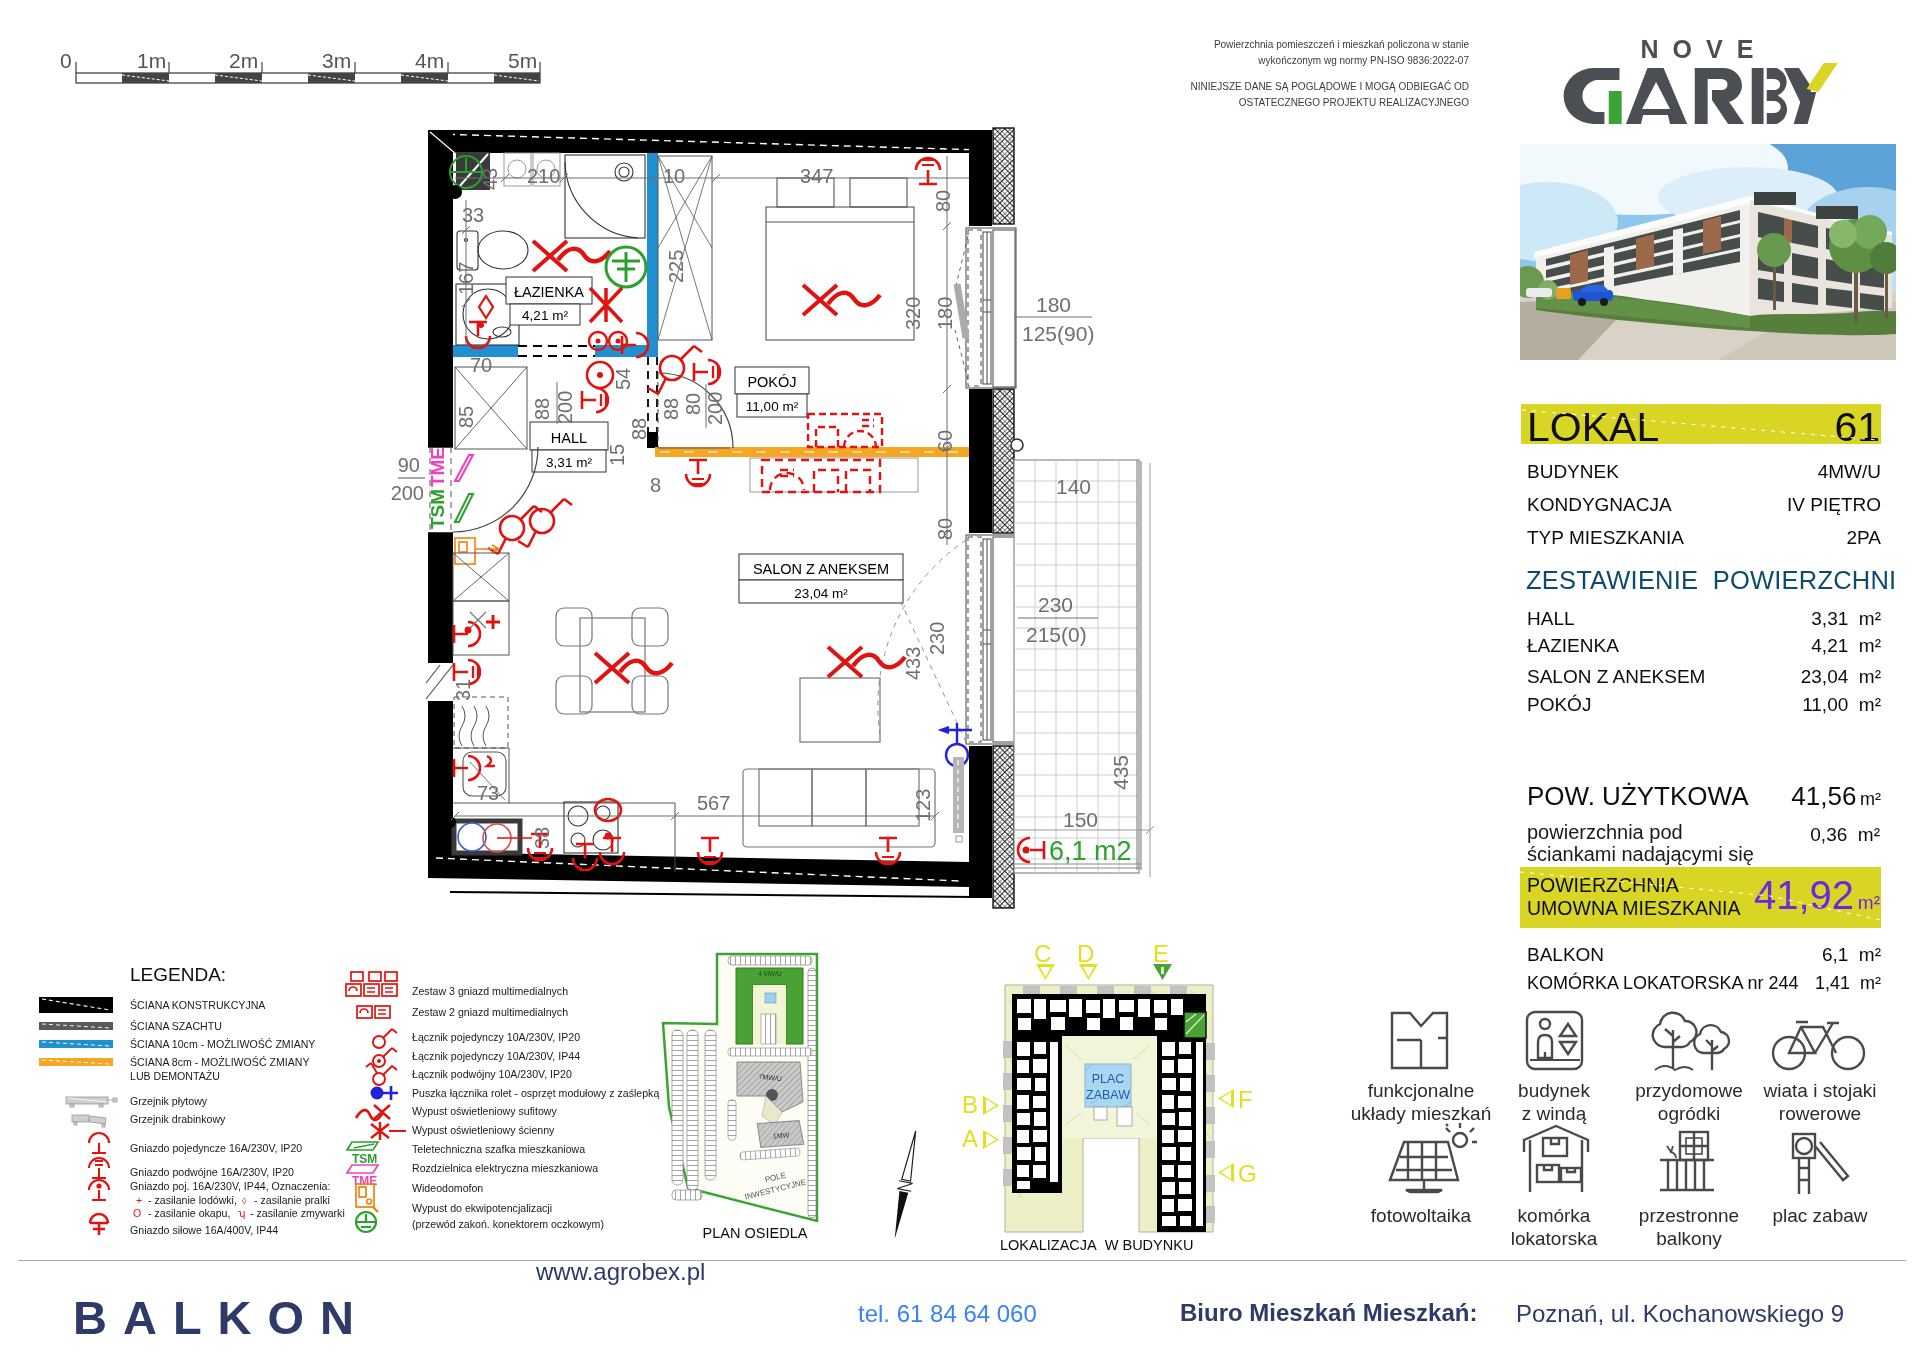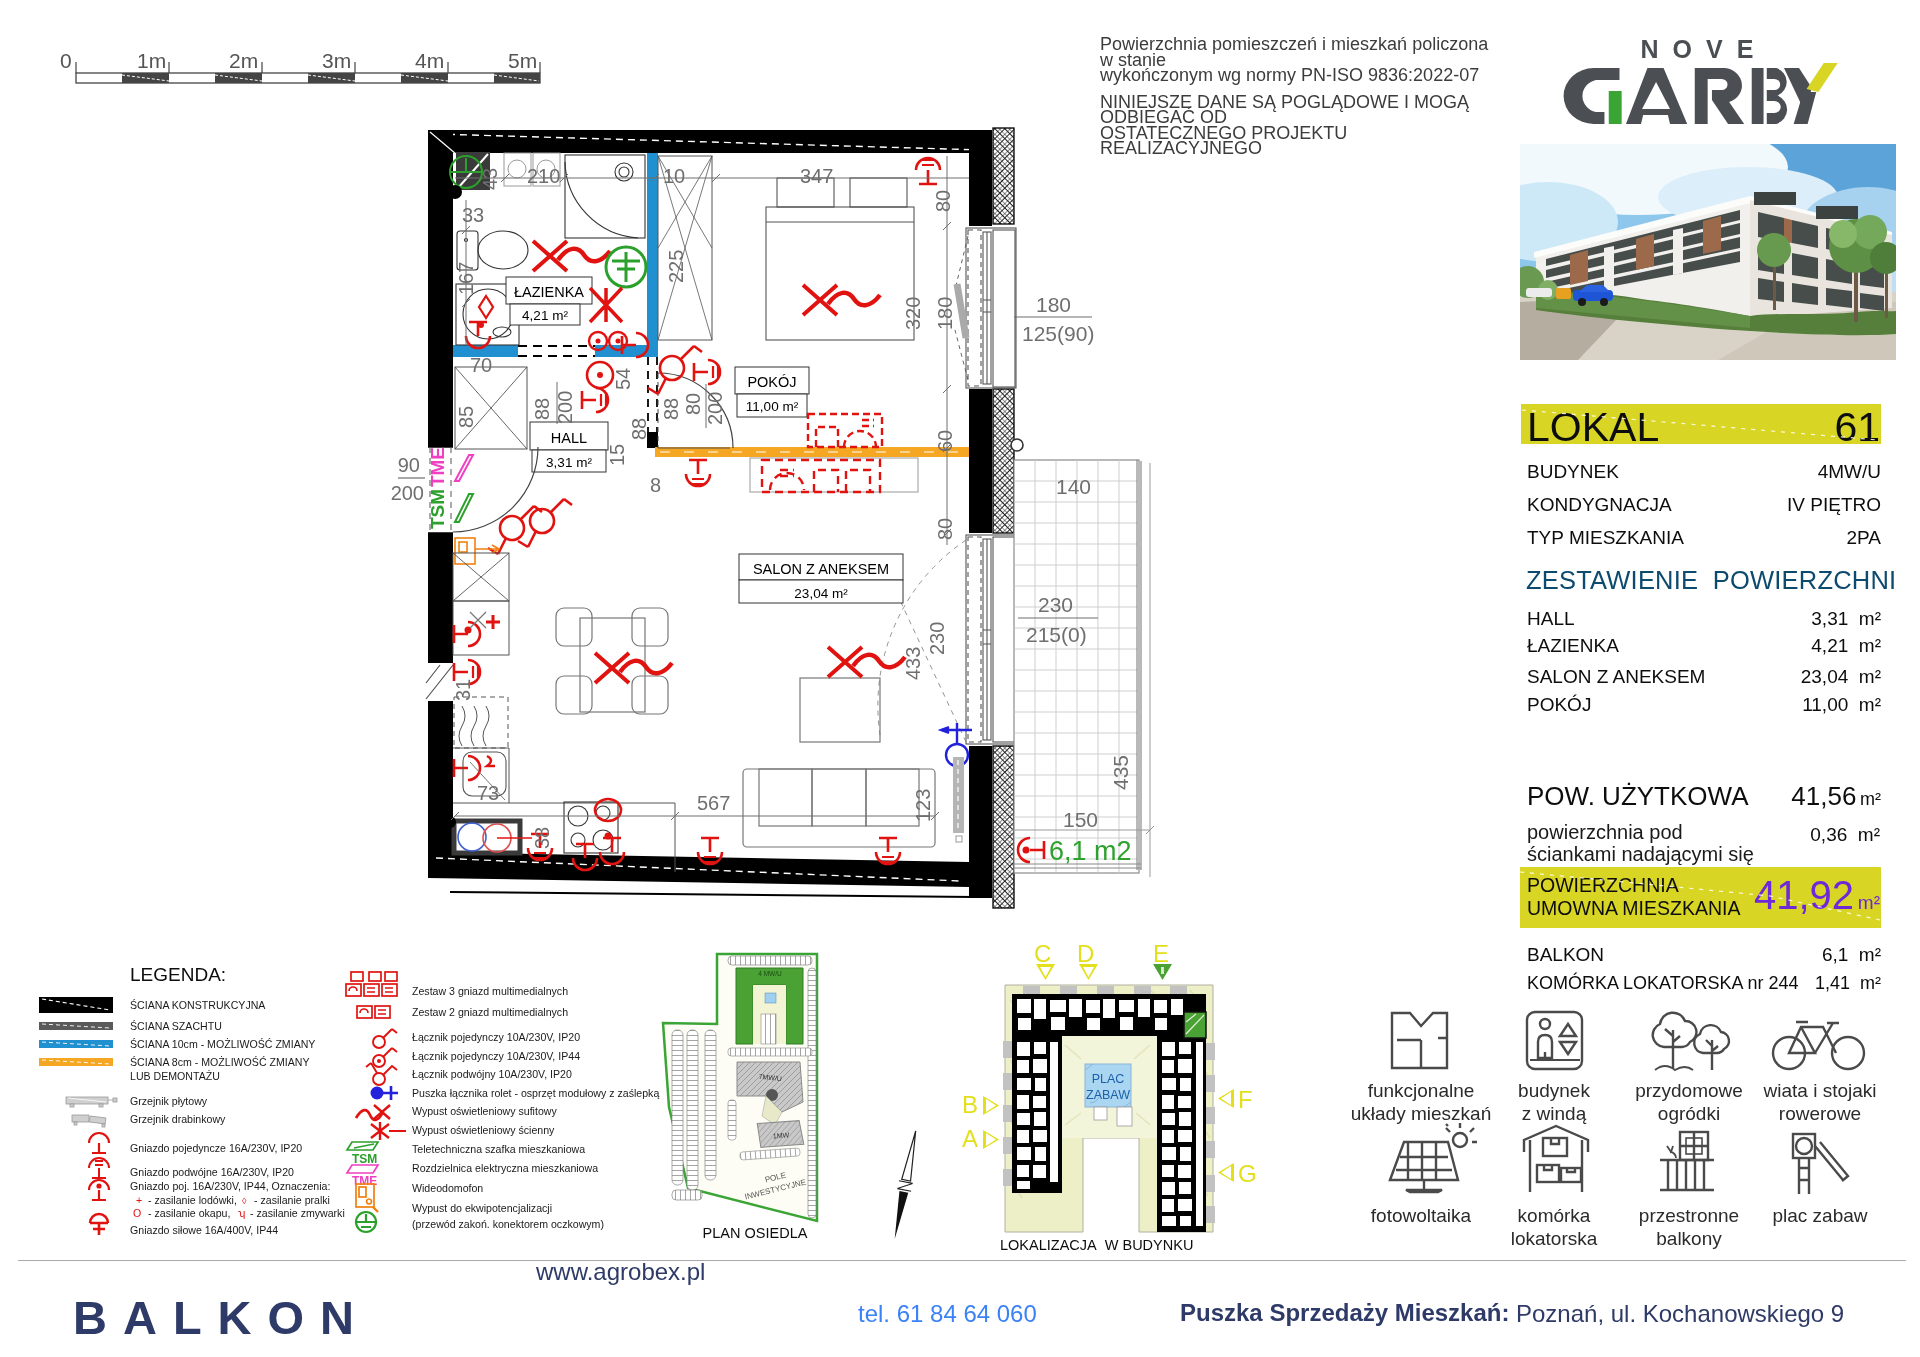"Powierzchnia pomieszczeń i mieszkań" div.abs { font-size: 18px -> 10px; left: 1100px -> 1076px; text-align: left -> right }
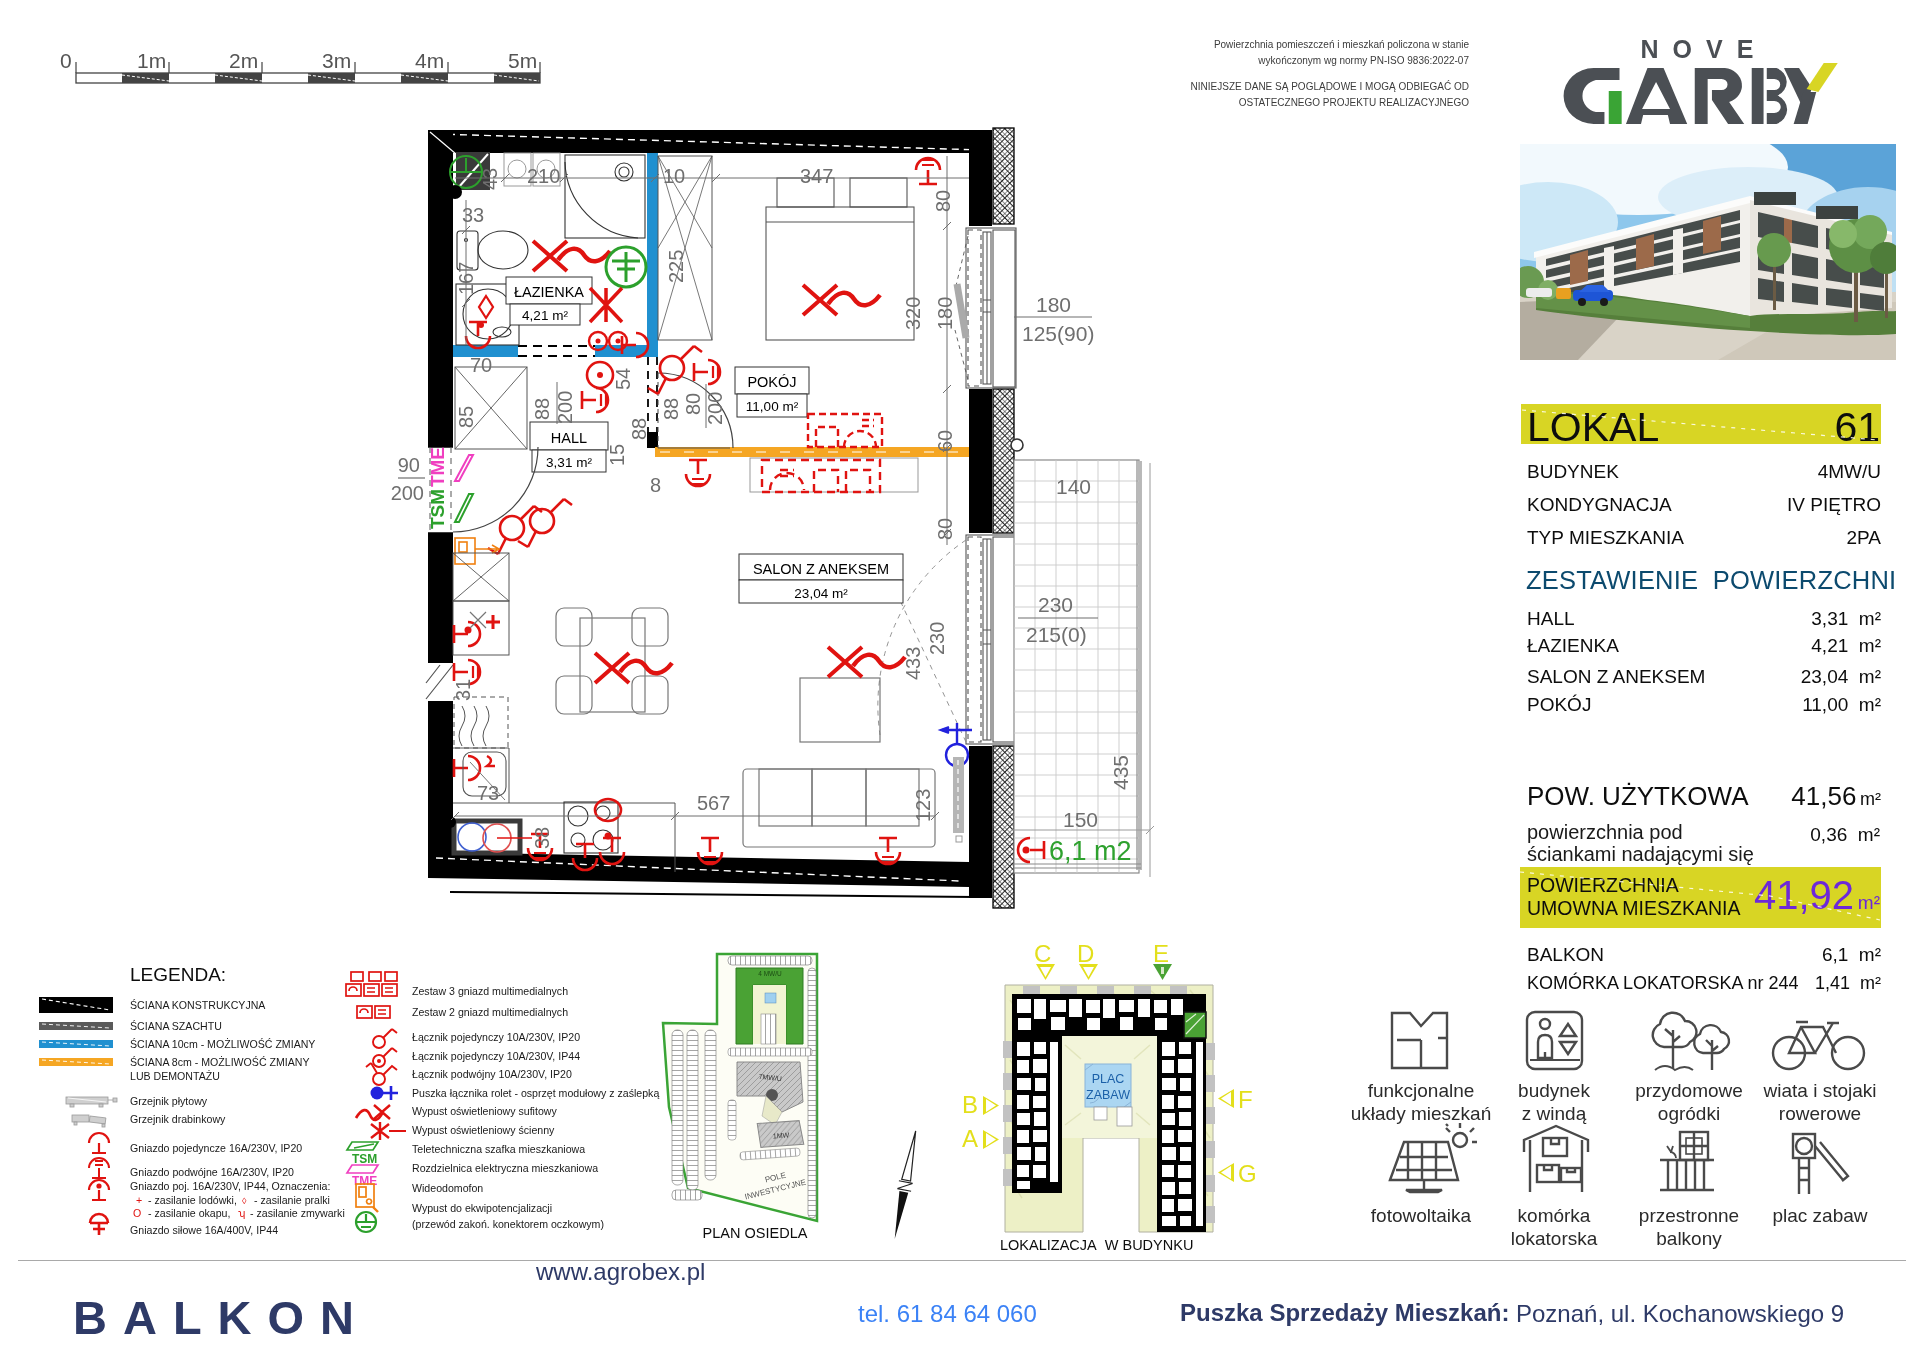"Puszka Sprzedaży Mieszkań:" div.abs { text: Puszka Sprzedaży -> Biuro Mieszkań }
